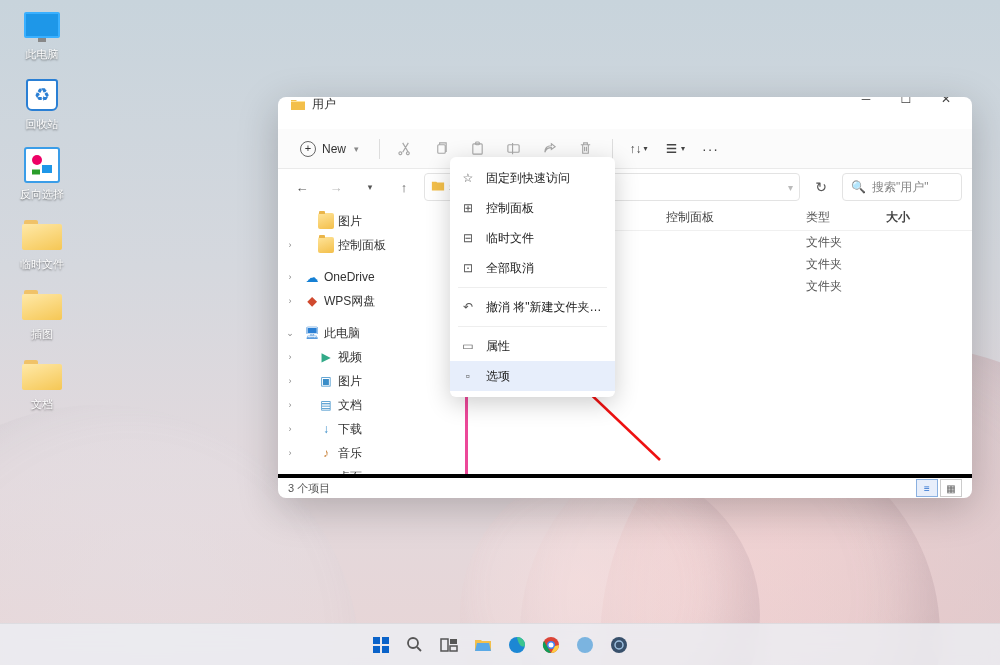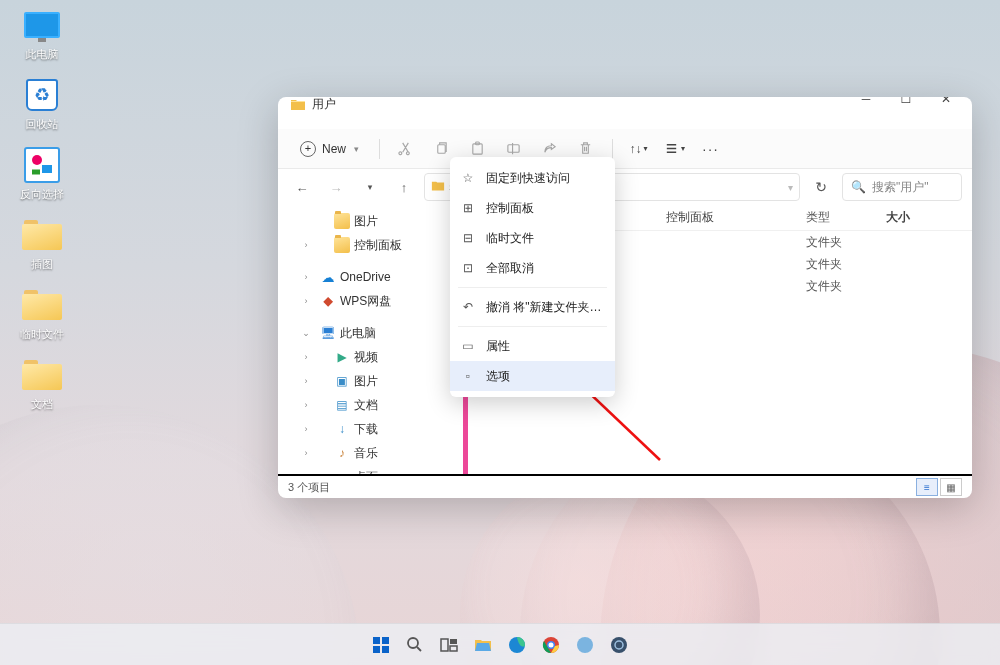"图片" .sidebar { border-right: 5px solid #ec4899 -> 3px solid #ec4899; padding: 4px 16px -> 4px 0 }
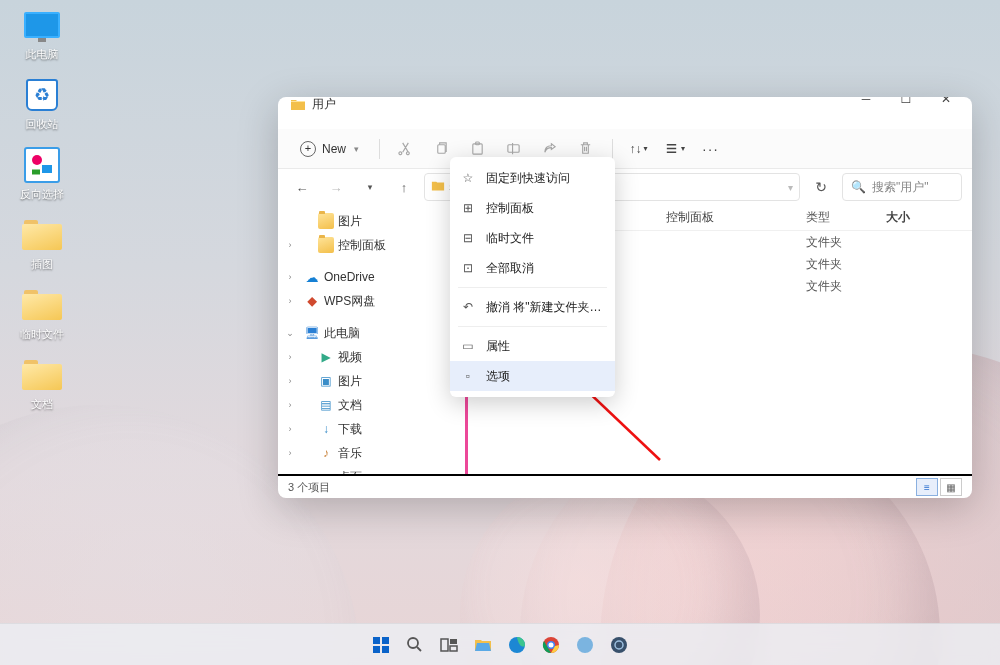"插图" div.dicon { order: before "临时文件" -> after "临时文件" }
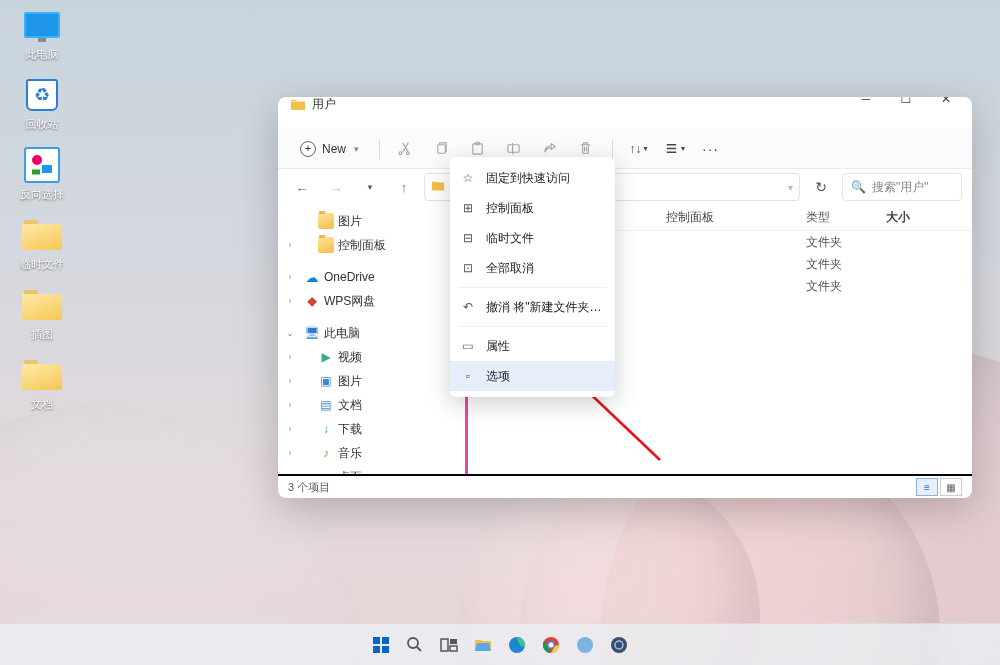"3 个项目" .status { border-top: 2px solid #000000 -> 4px solid #000000 }
